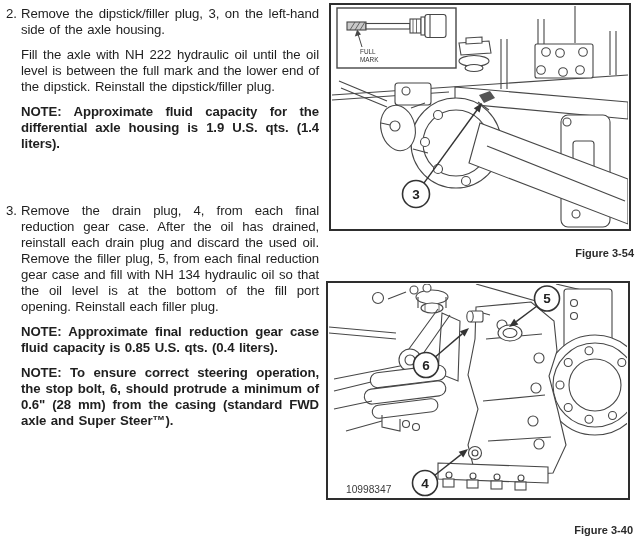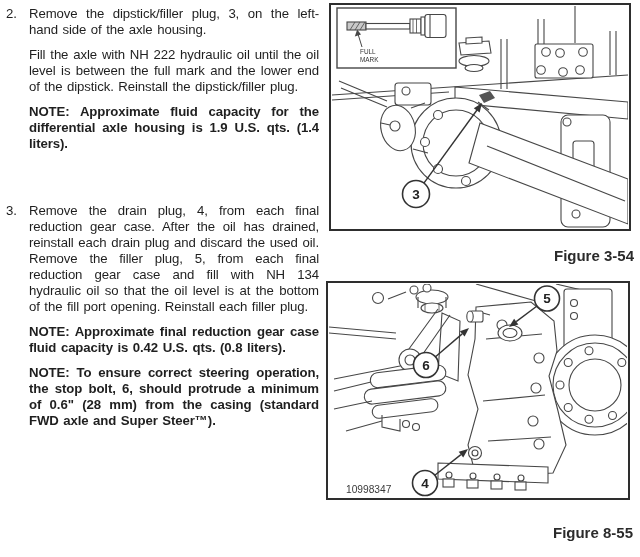"Remove the dipstick/filler plug, 3," .step p { margin: 0 0 9px 23px -> 0 0 9px 15px }
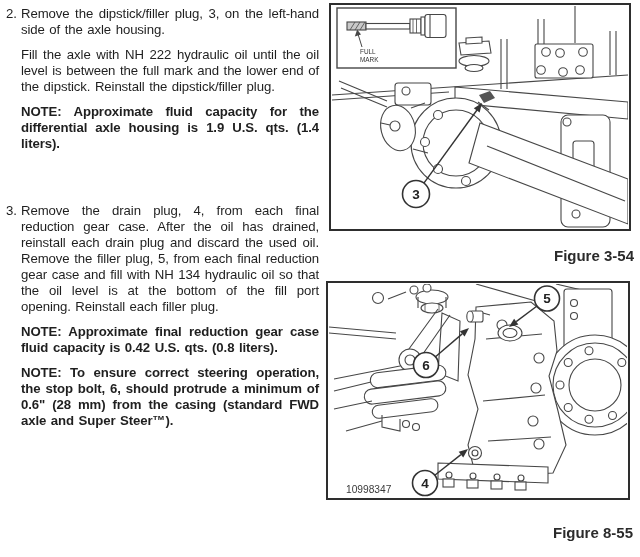"Figure 3-54" .fig-caption { font-size: 15px -> 11px }
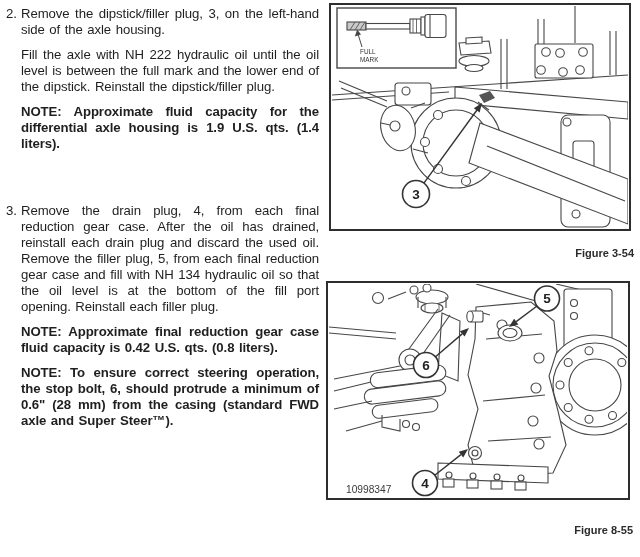"NOTE: Approximate final reduction gear" p.note { text: 0.42 U.S. qts. (0.8 -> 0.85 U.S. qts. (0.4 }
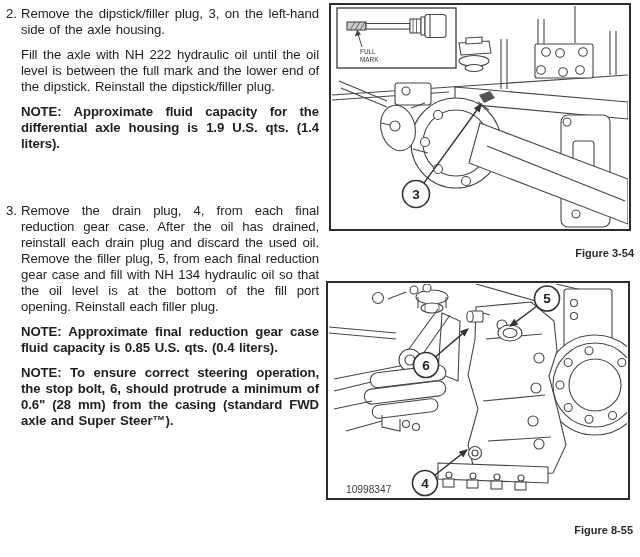"Figure 8-55" div.fig-caption { text: 8-55 -> 3-40 }
